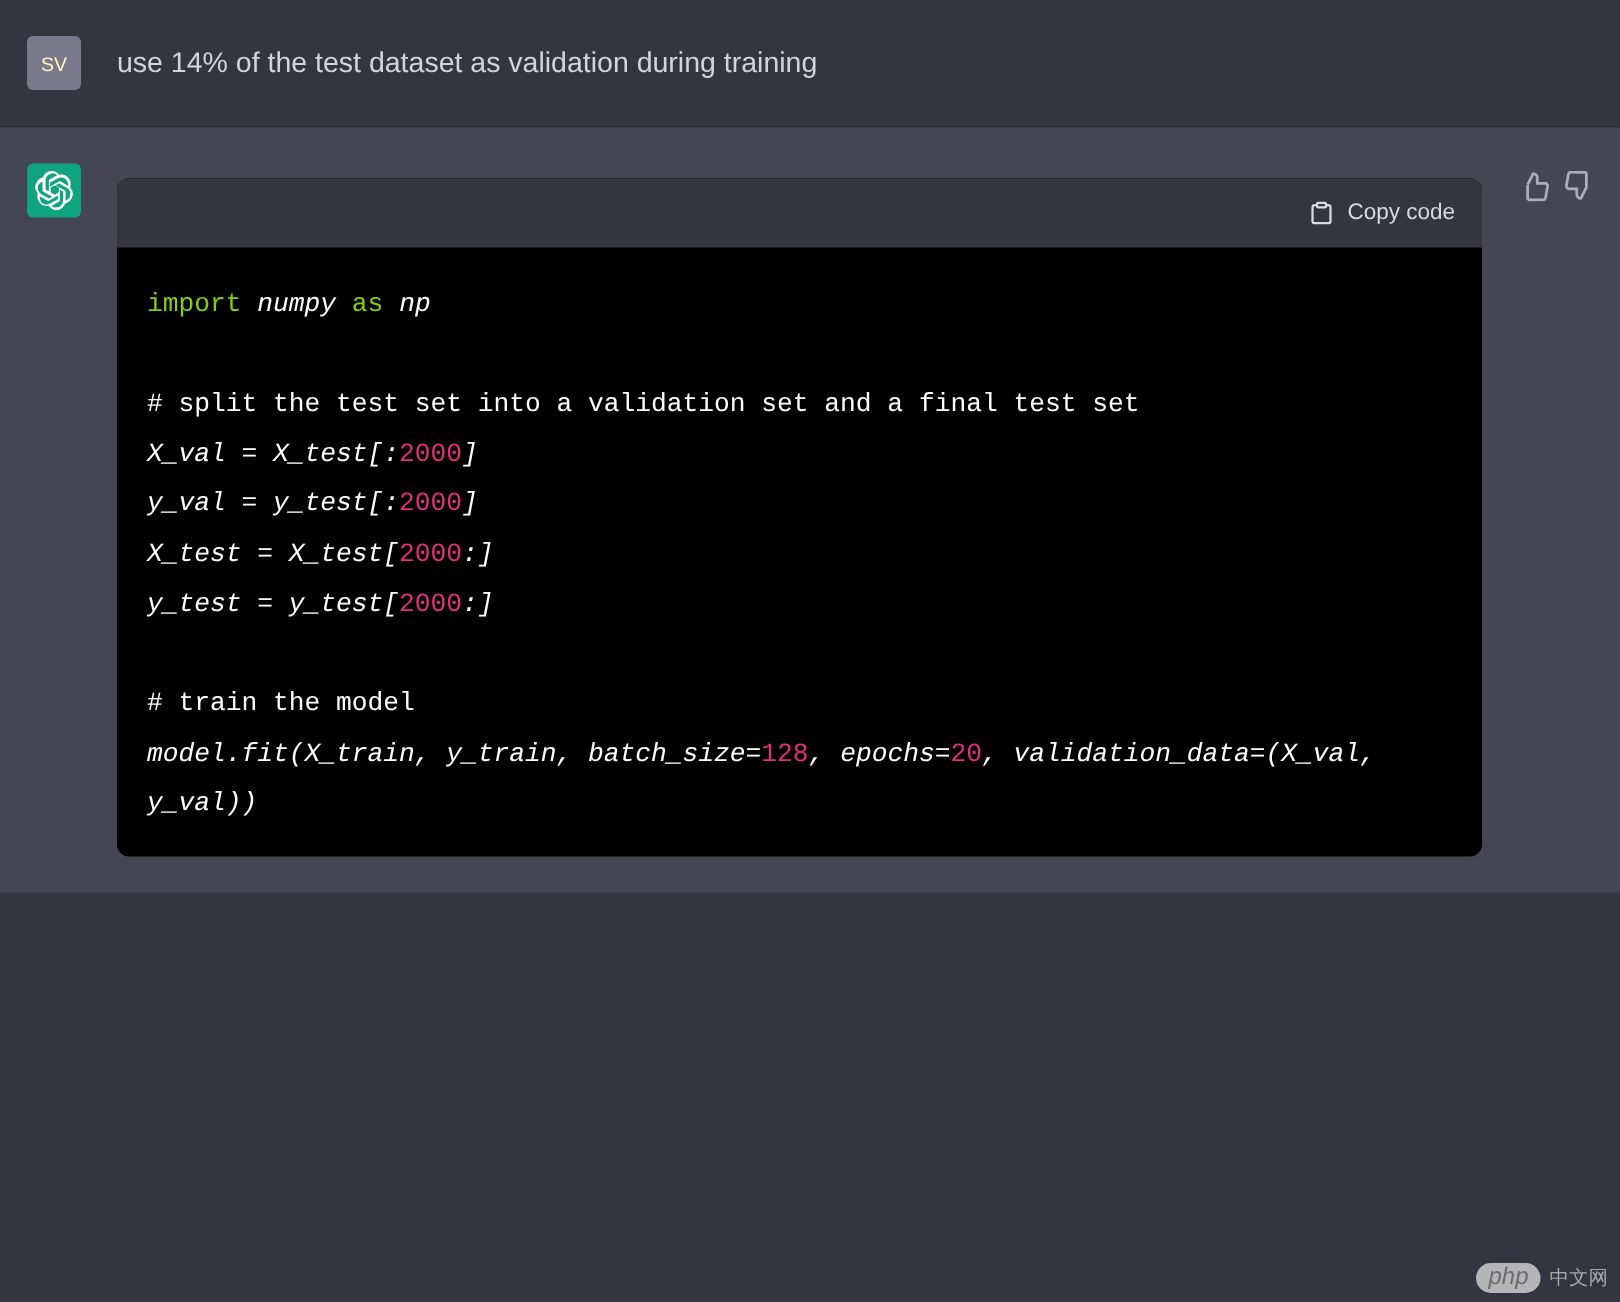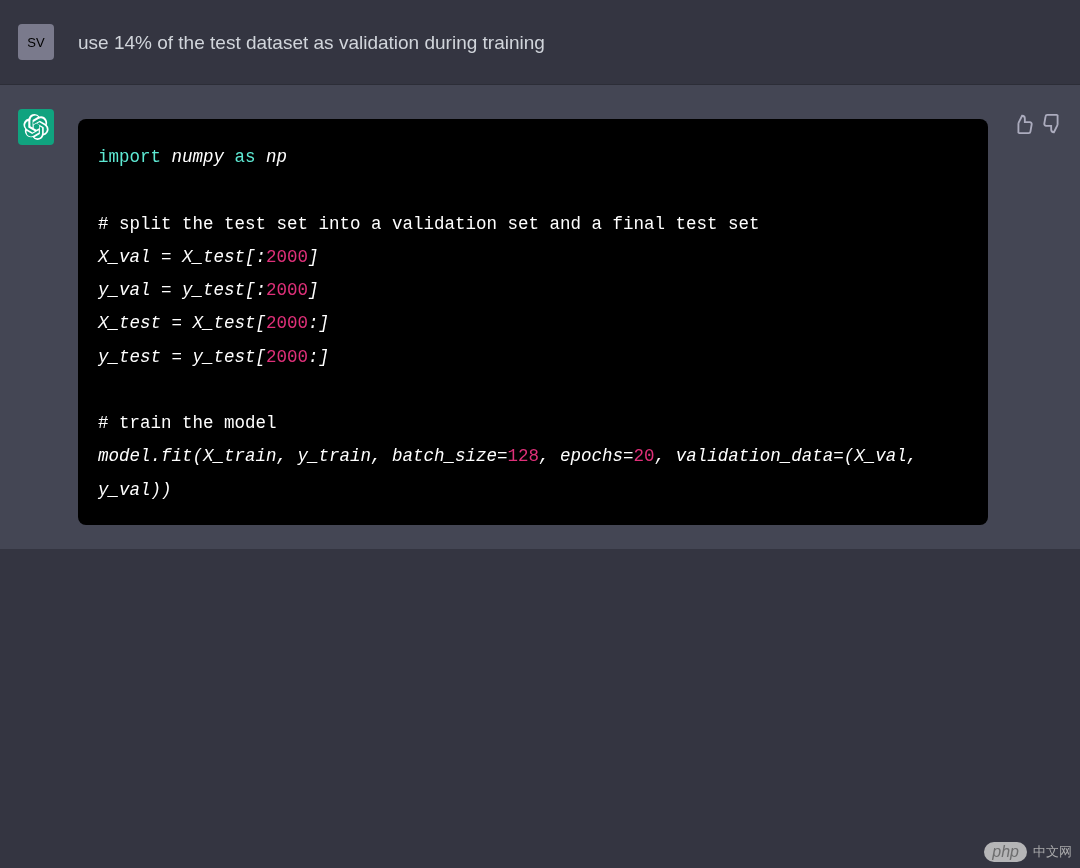"SV" .avatar { color: #000000 -> #fef9c3 }
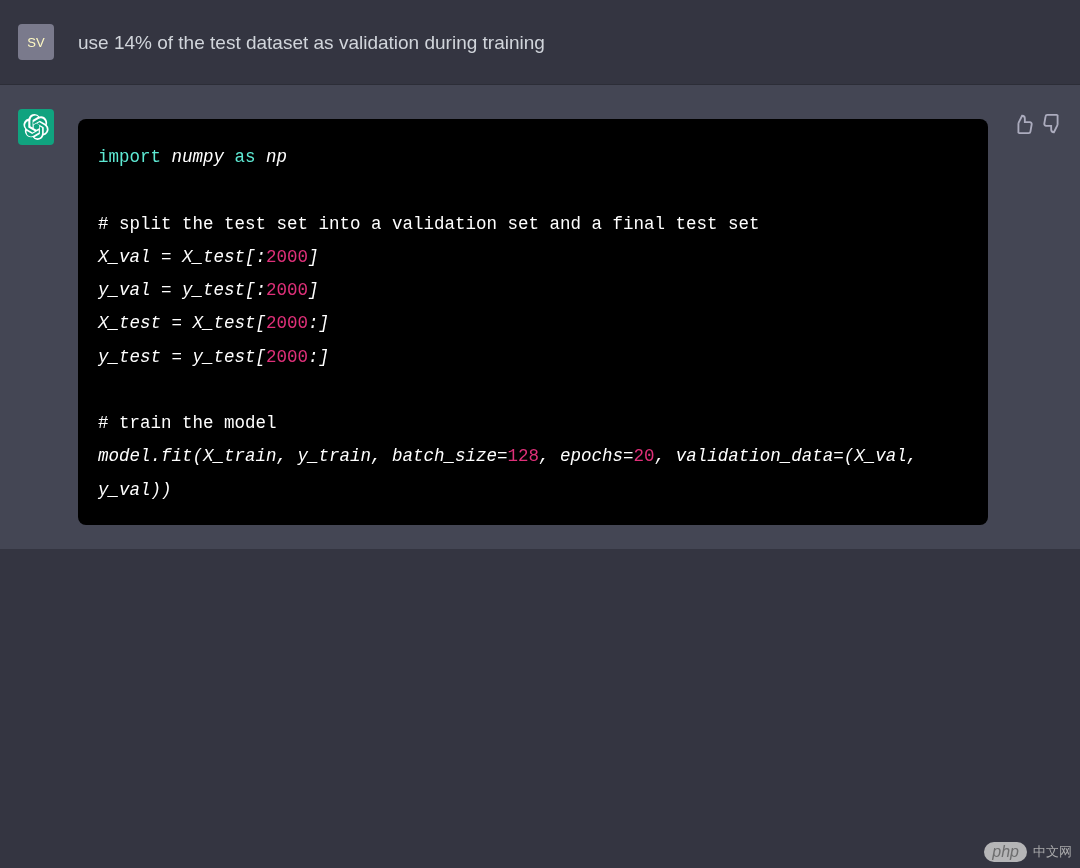"Copy code" div.code-header { html: none -> <div> <div> <svg> <rect></rect> <path></path> </svg> <span>Copy code</span> </div> </div> }
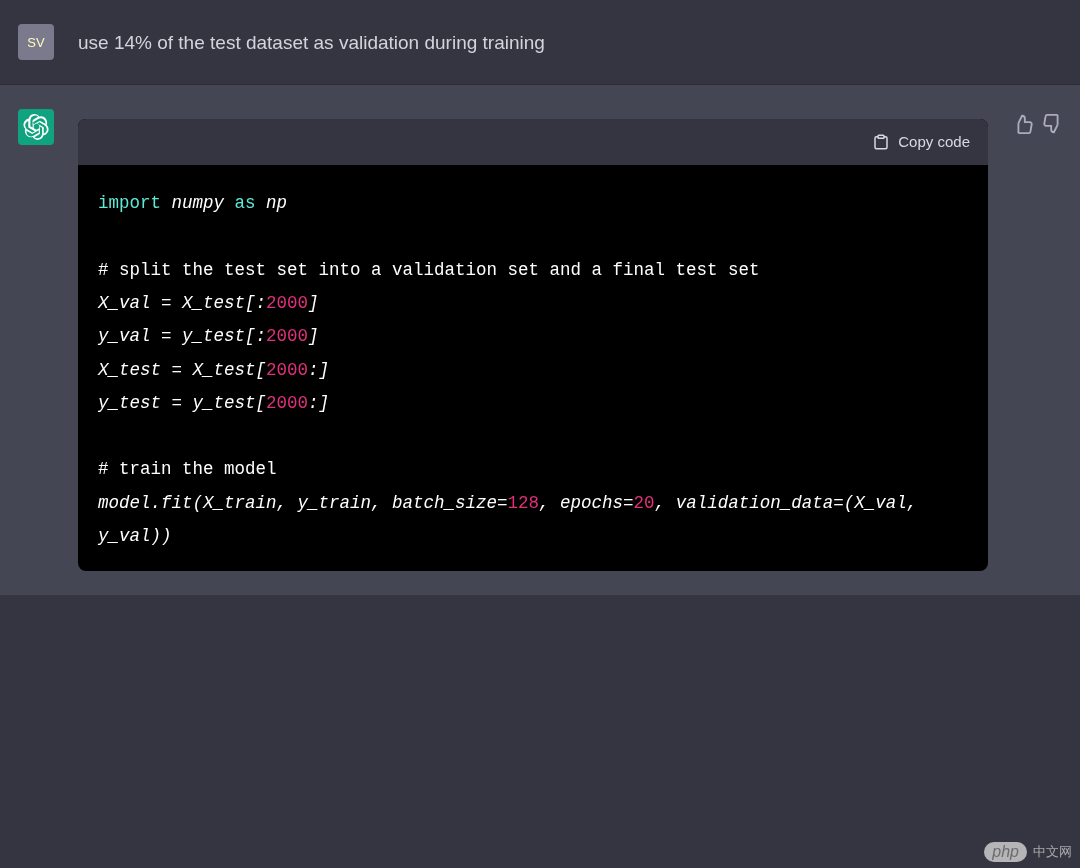"import" .tok-kw { color: #5eead4 -> #84cc16 }
